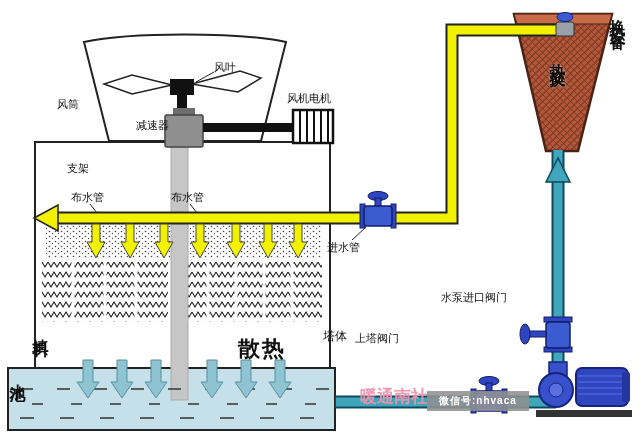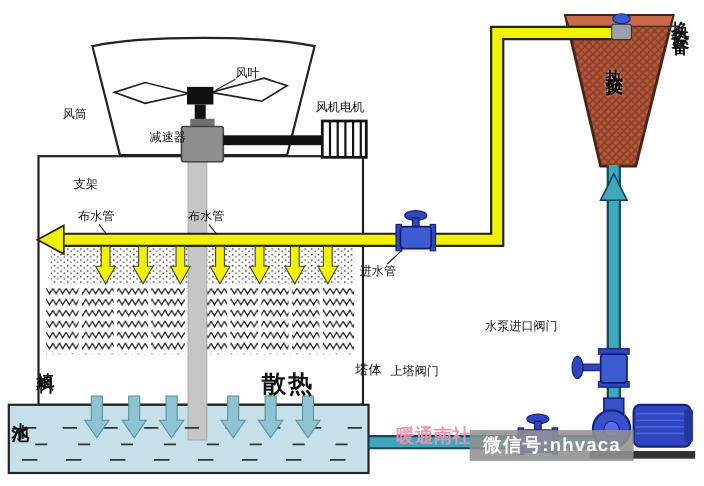"微信号:nhvaca" .wm-badge { font-size: 17px -> 10px }
